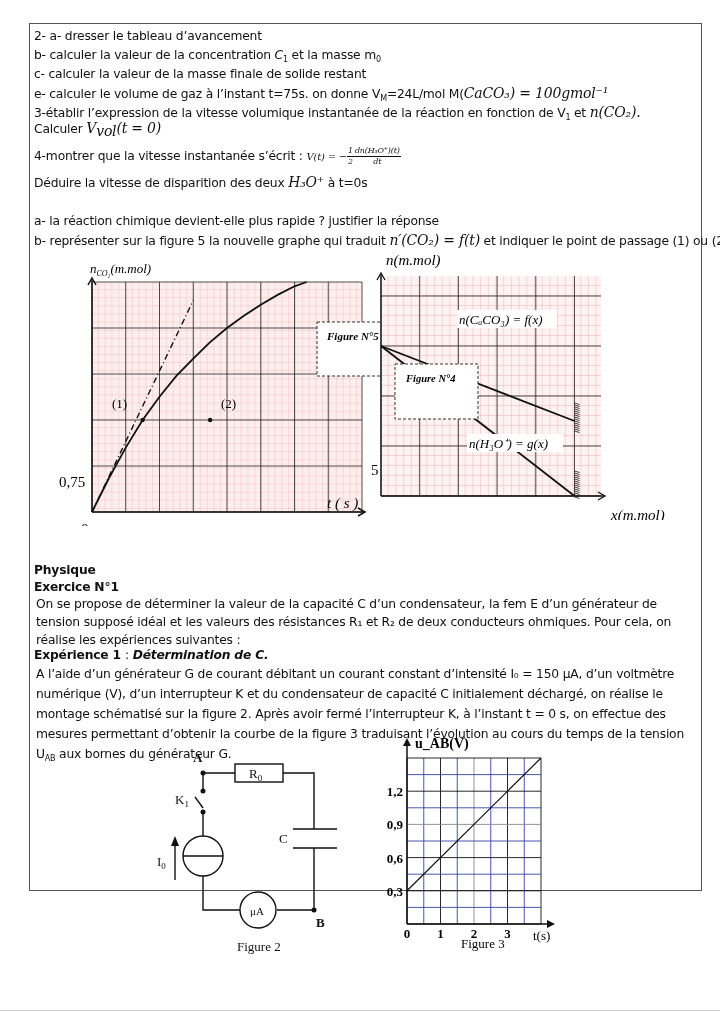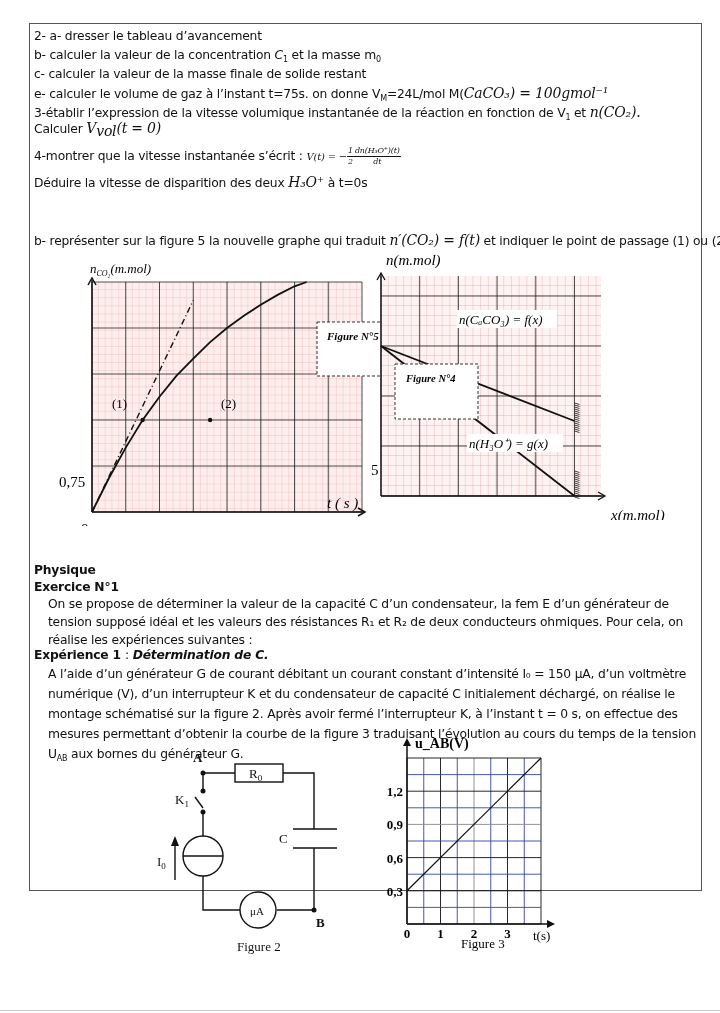"a- la réaction chimique devient-elle" div.line { html: none -> <div><span>a- la réaction chimique devient-elle plus rapide ? justifier la réponse</span></div> }
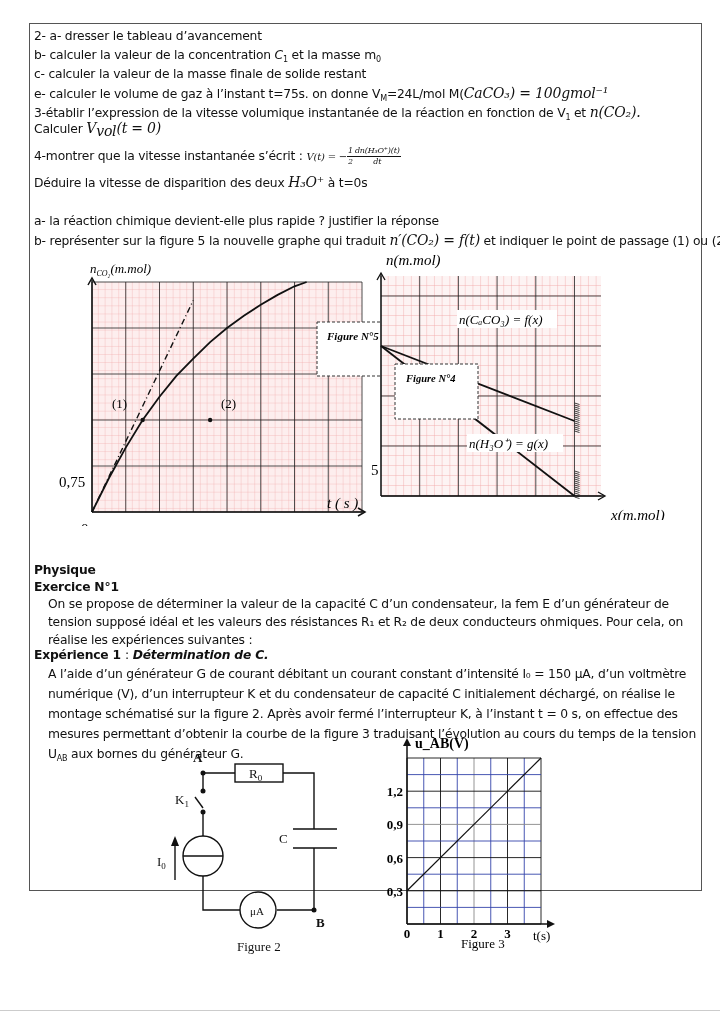"On se propose de déterminer" .para { left: 18px -> 6px }
